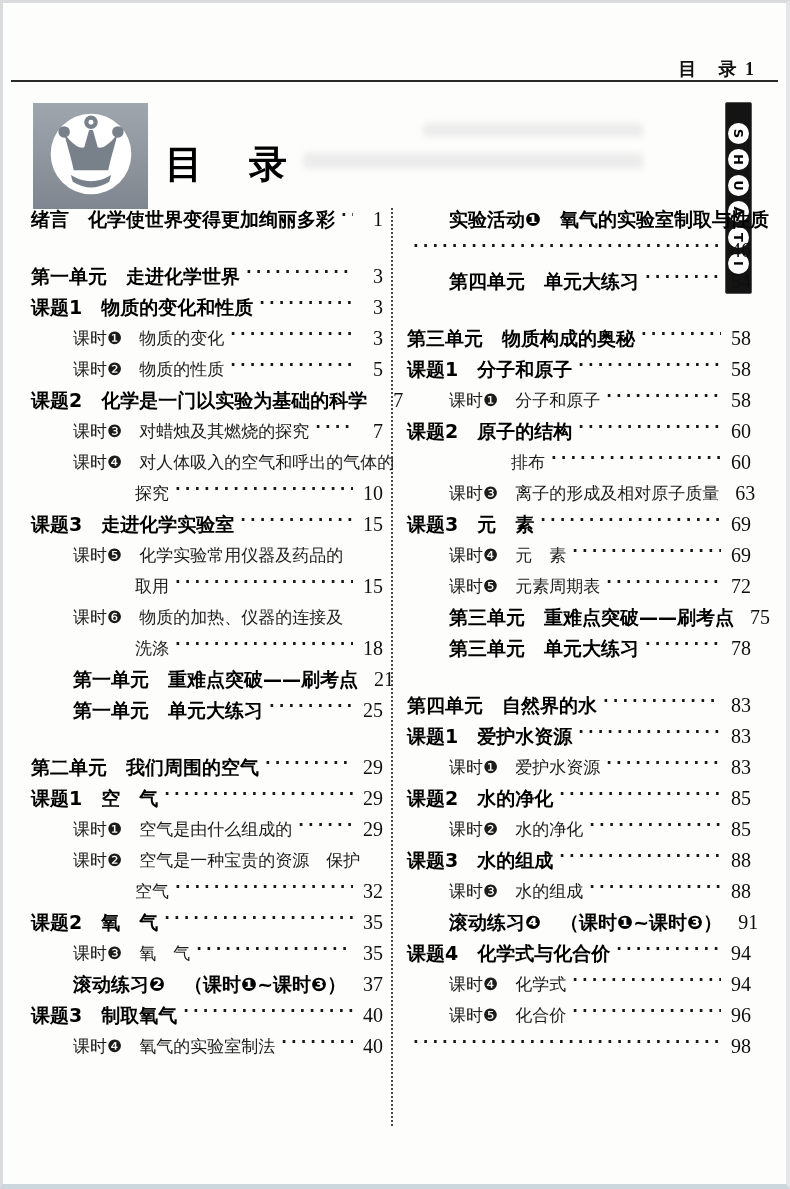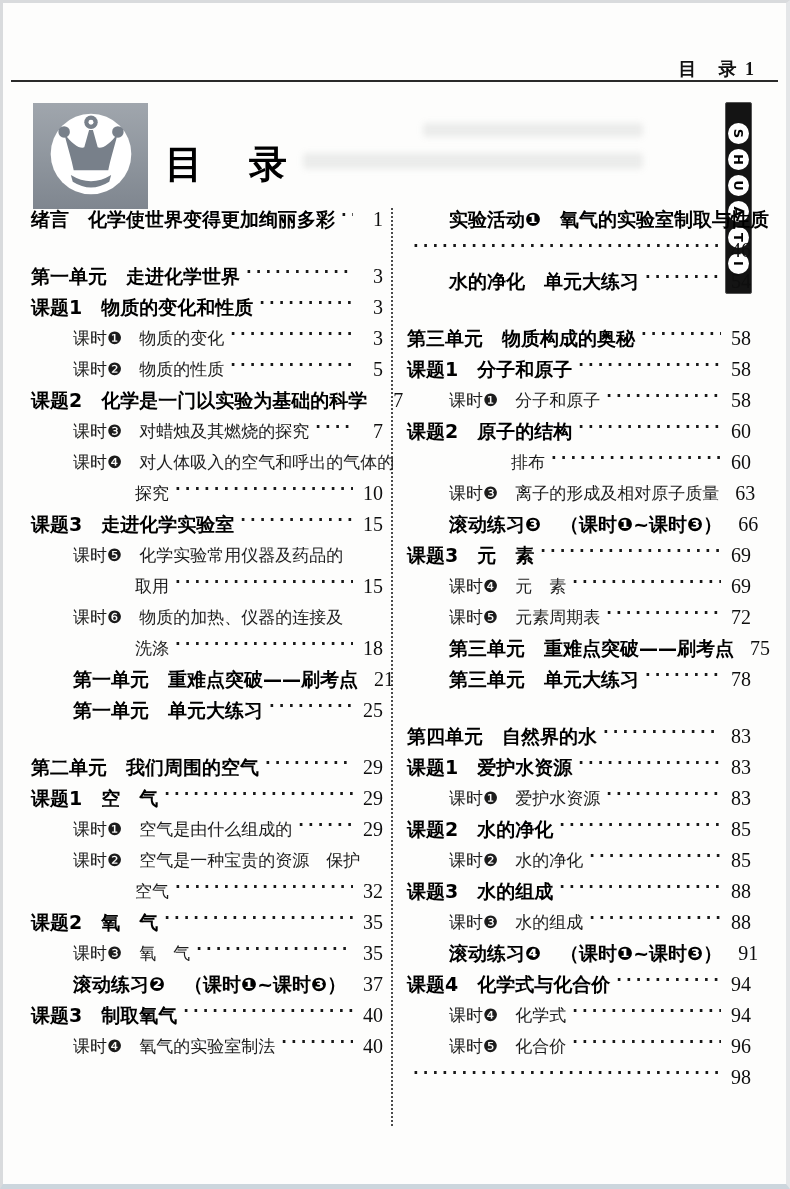"水的净化 单元大练习" span.label { text: 水的净化 -> 第四单元 }
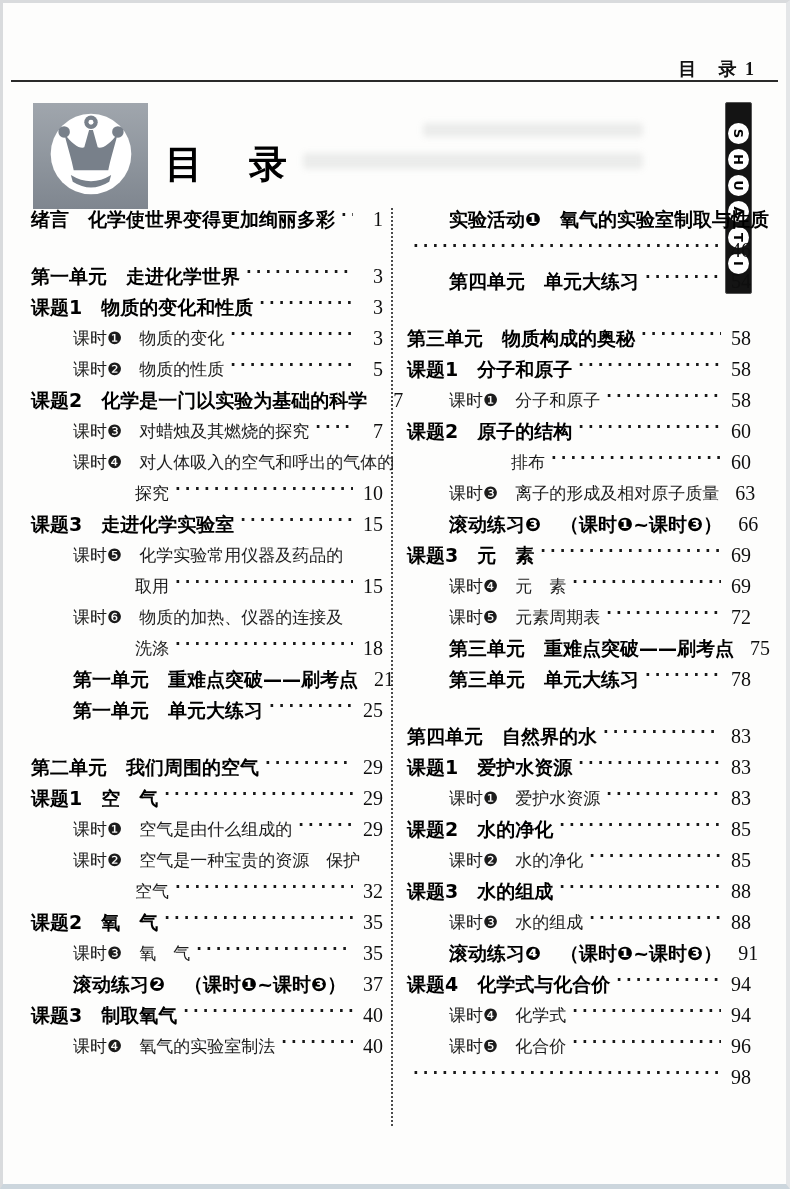"滚动练习❸ （课时❶~课时❸）" div.row { html: <div> <span>滚动练习❸ （课时❶~课时❸）</span> <span></span> <span>66</span> </div> -> none }
